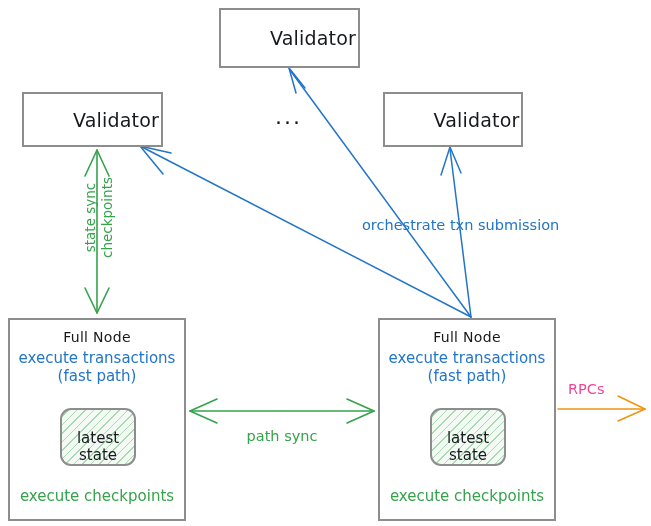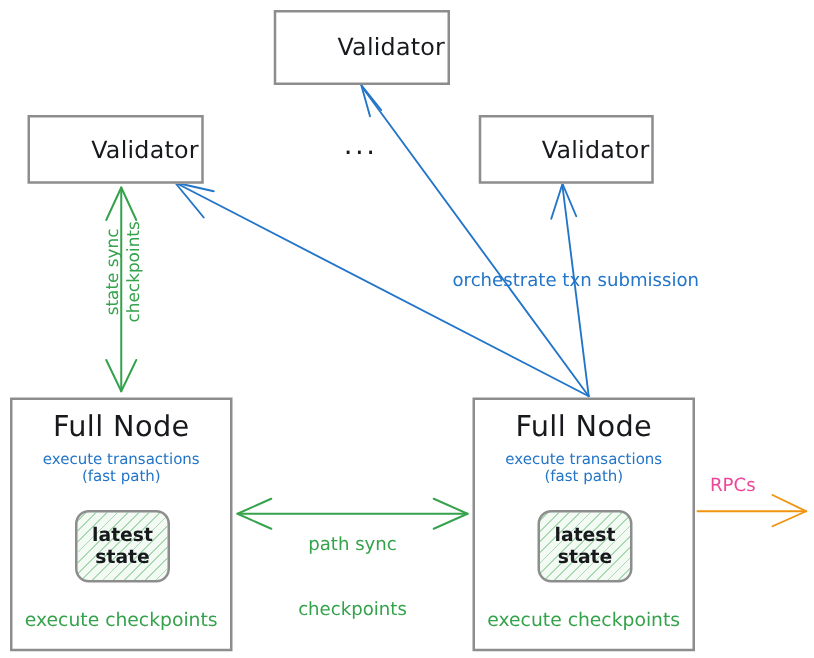"Full Node" .fullnode-title { font-size: 23px -> 14px }
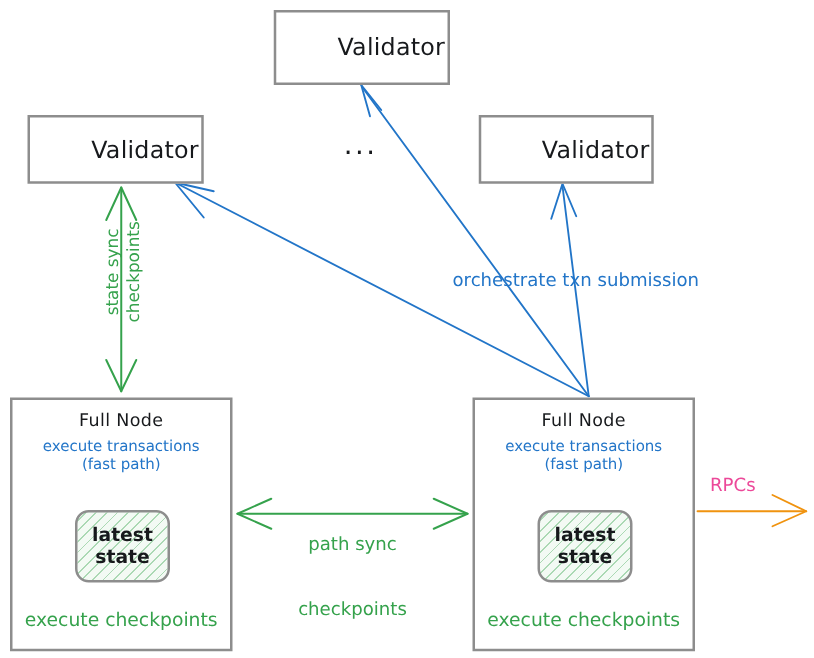"execute transactions" .fn-blue { font-size: 12px -> 15px }
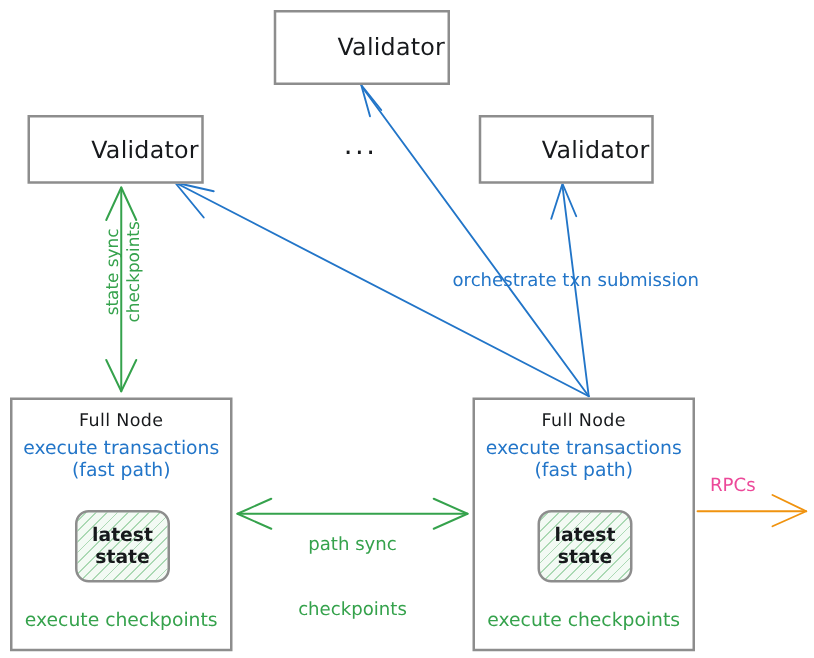"latest" .state-chip { font-weight: bold -> none; justify-content: center -> flex-end }
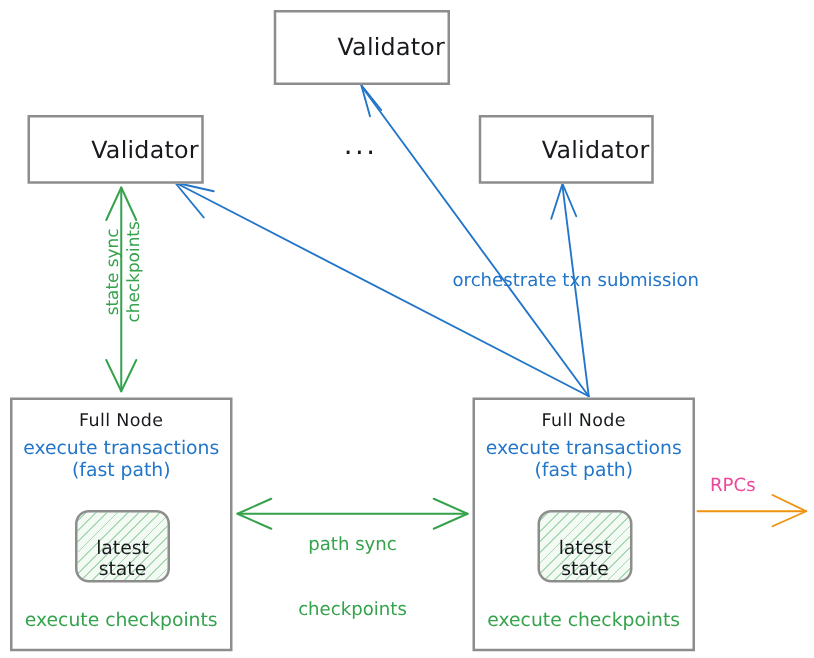"checkpoints" div { html: <div>checkpoints</div> -> none }
